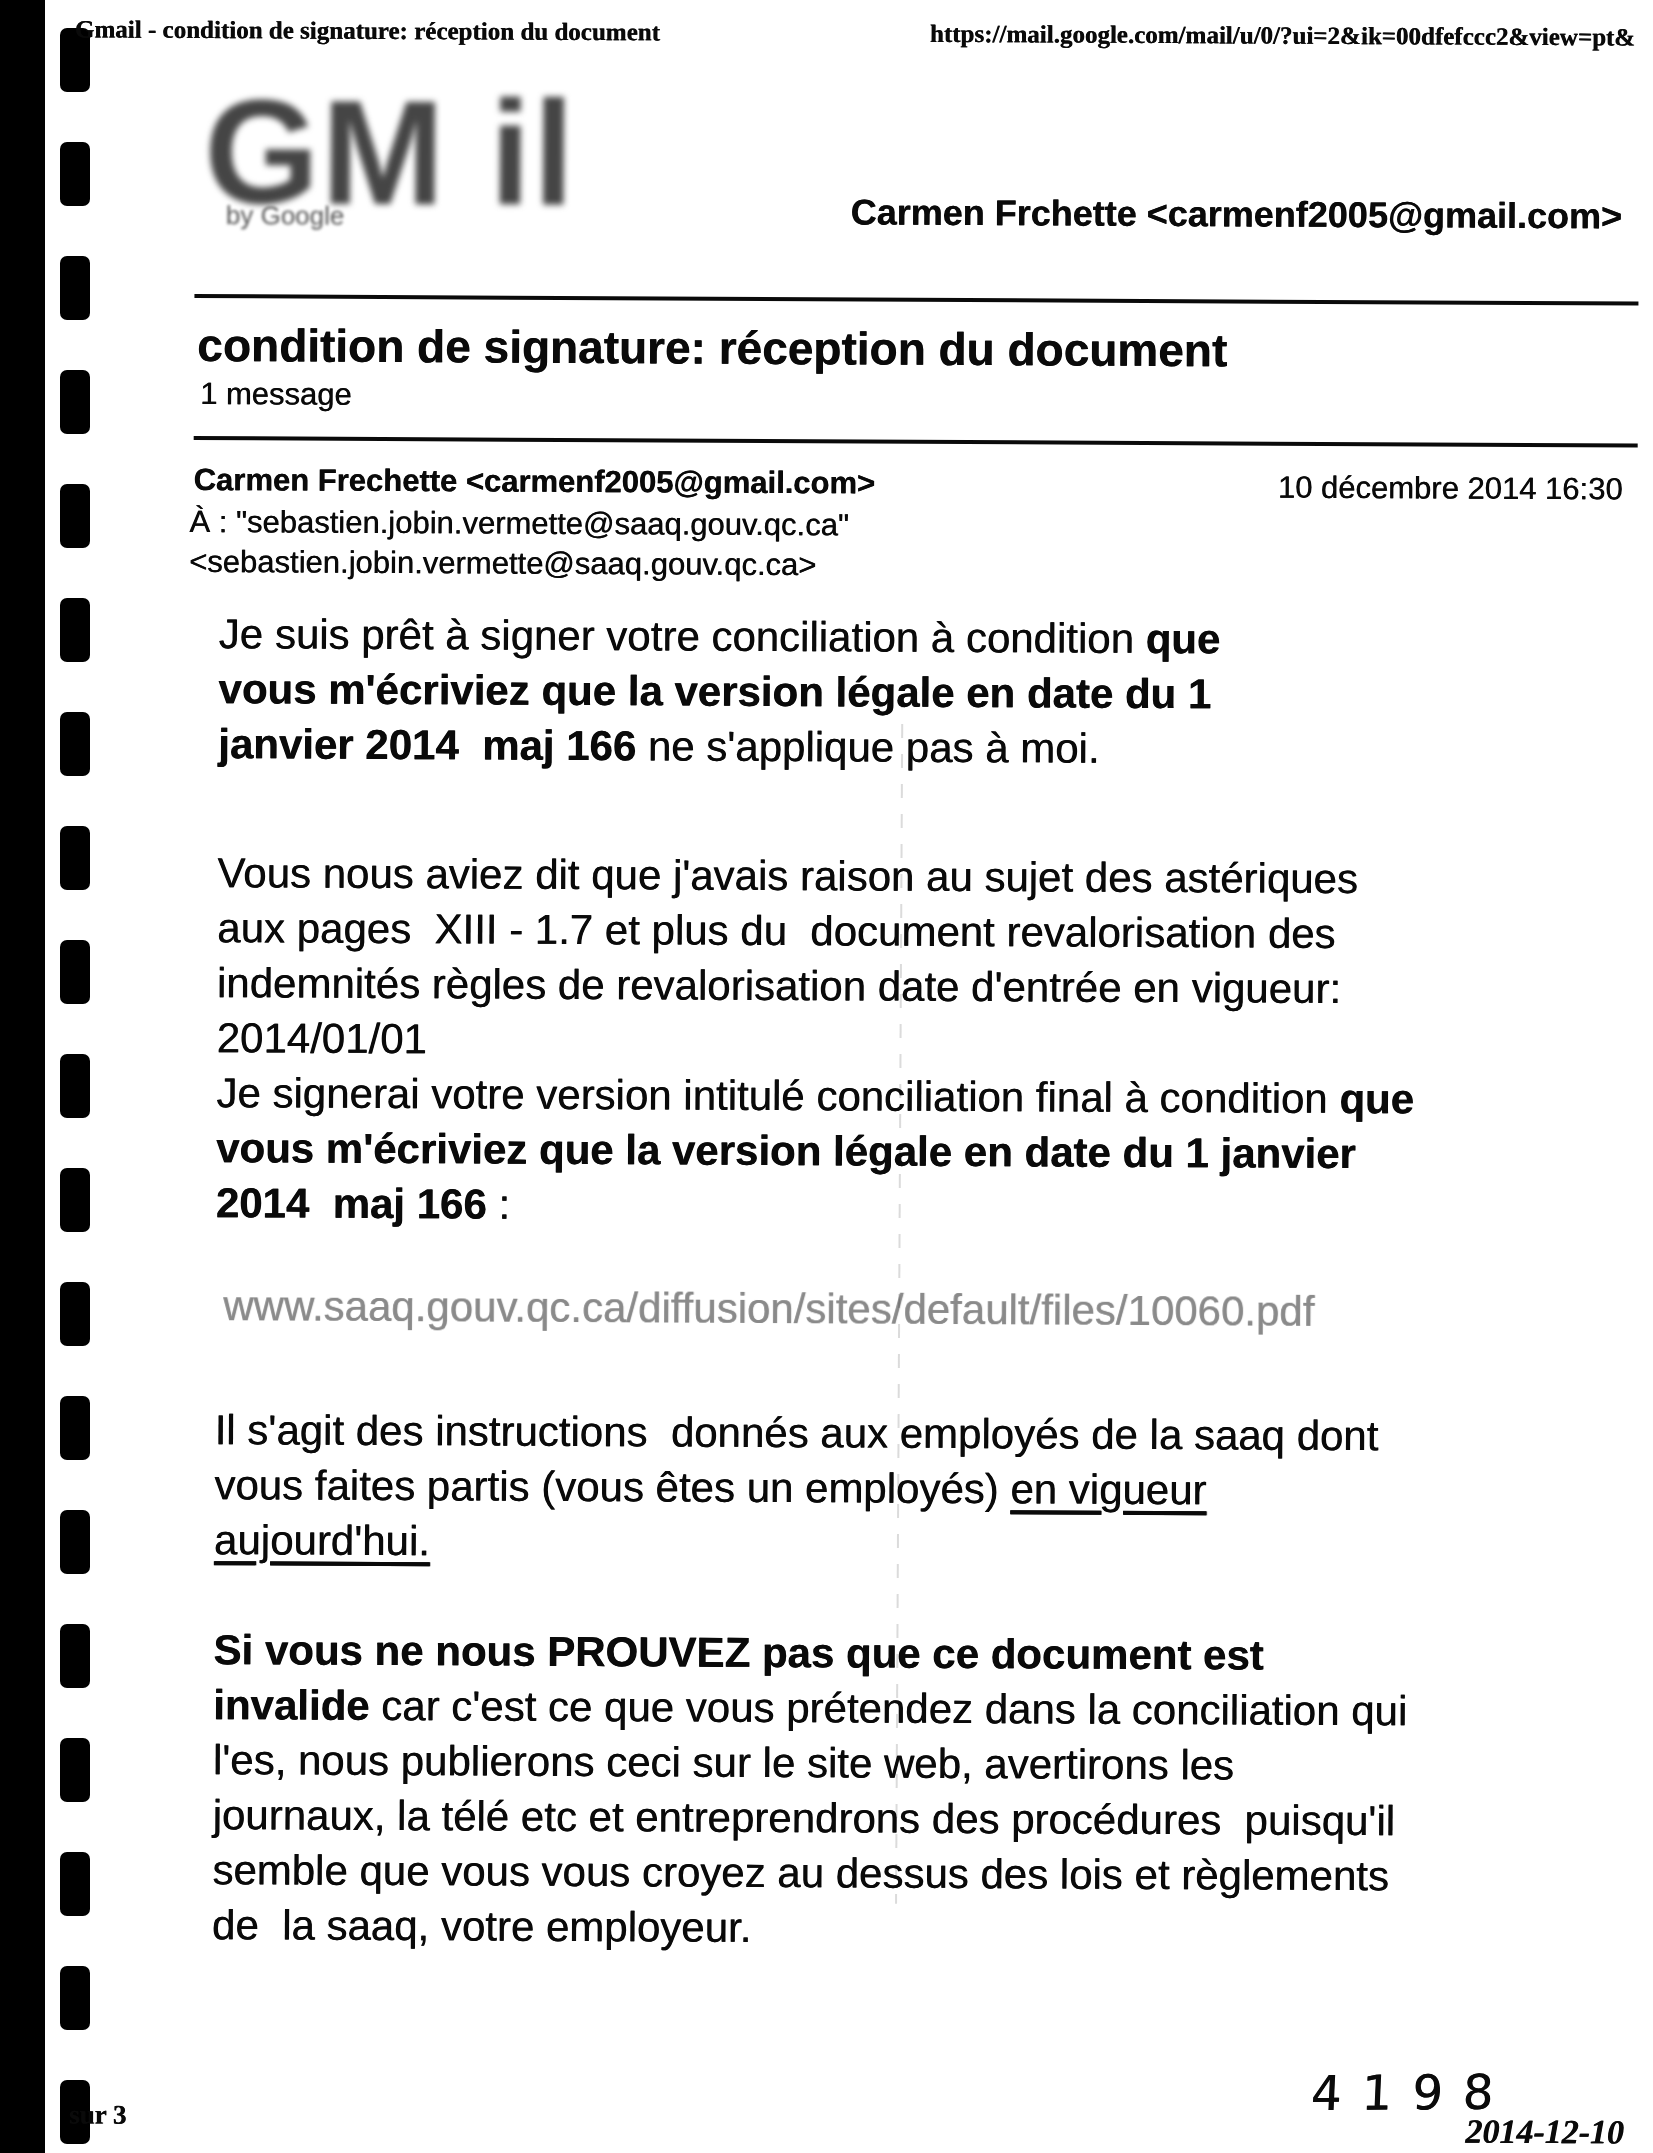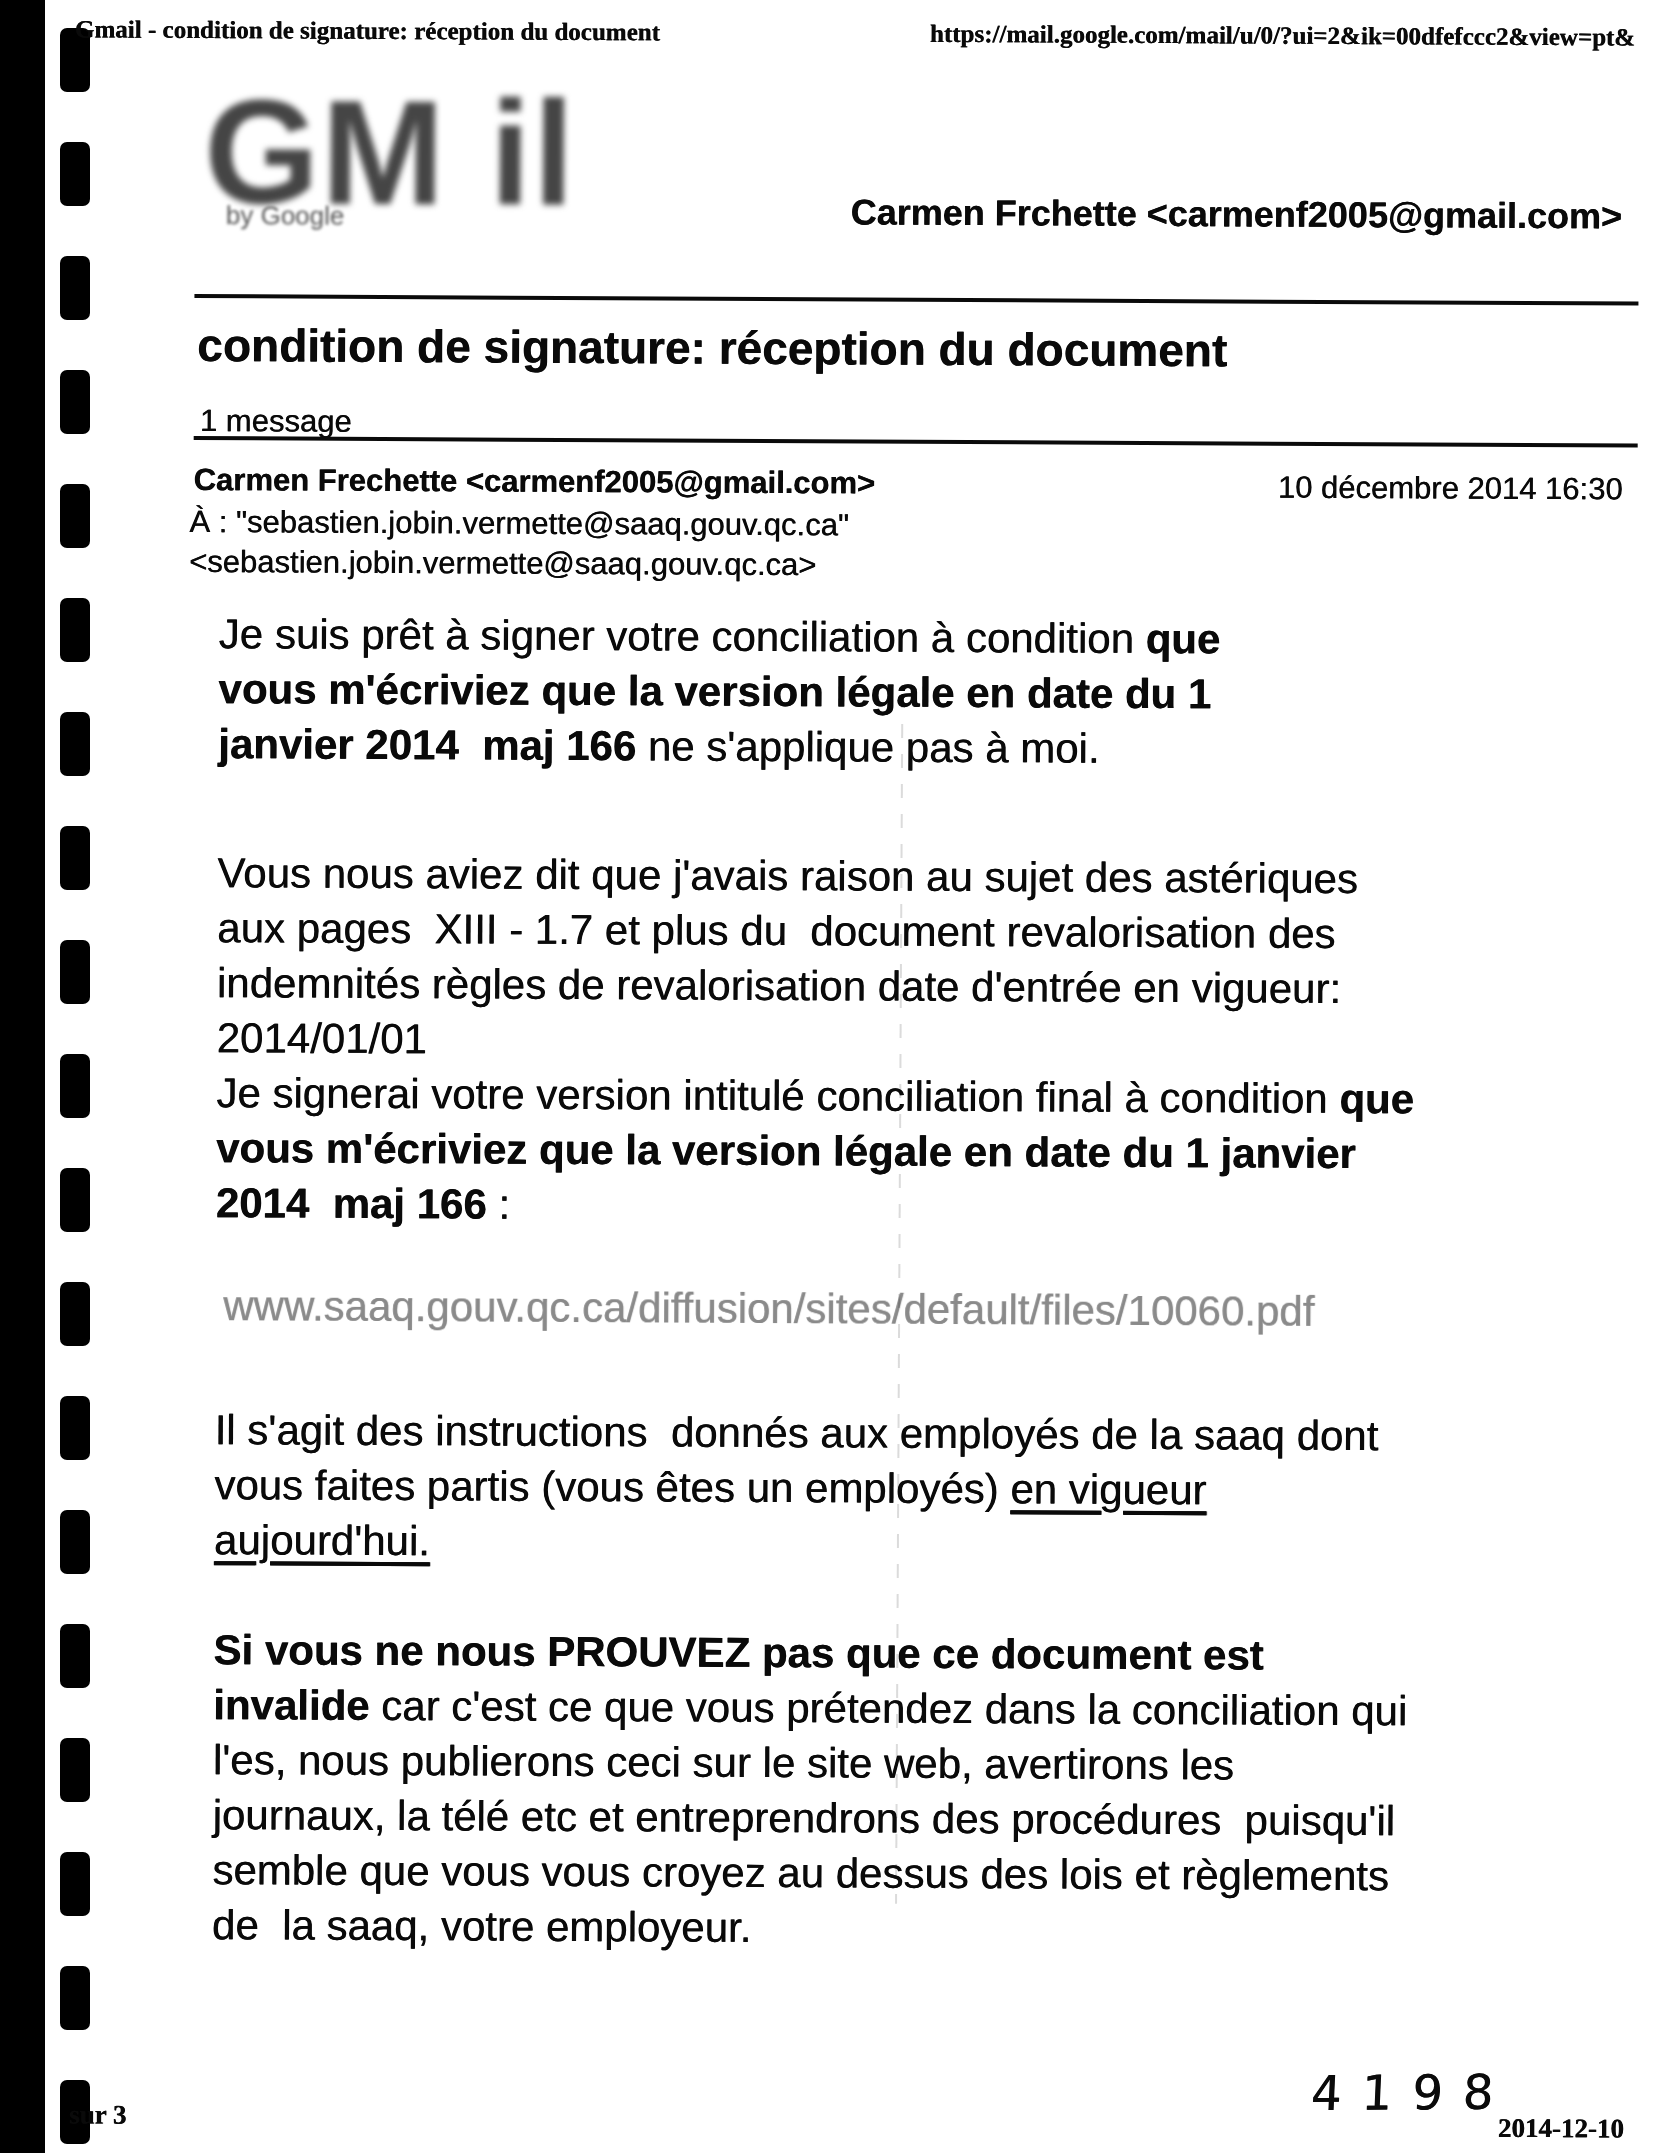"1 message" .msgcount { top: 403px -> 376px }
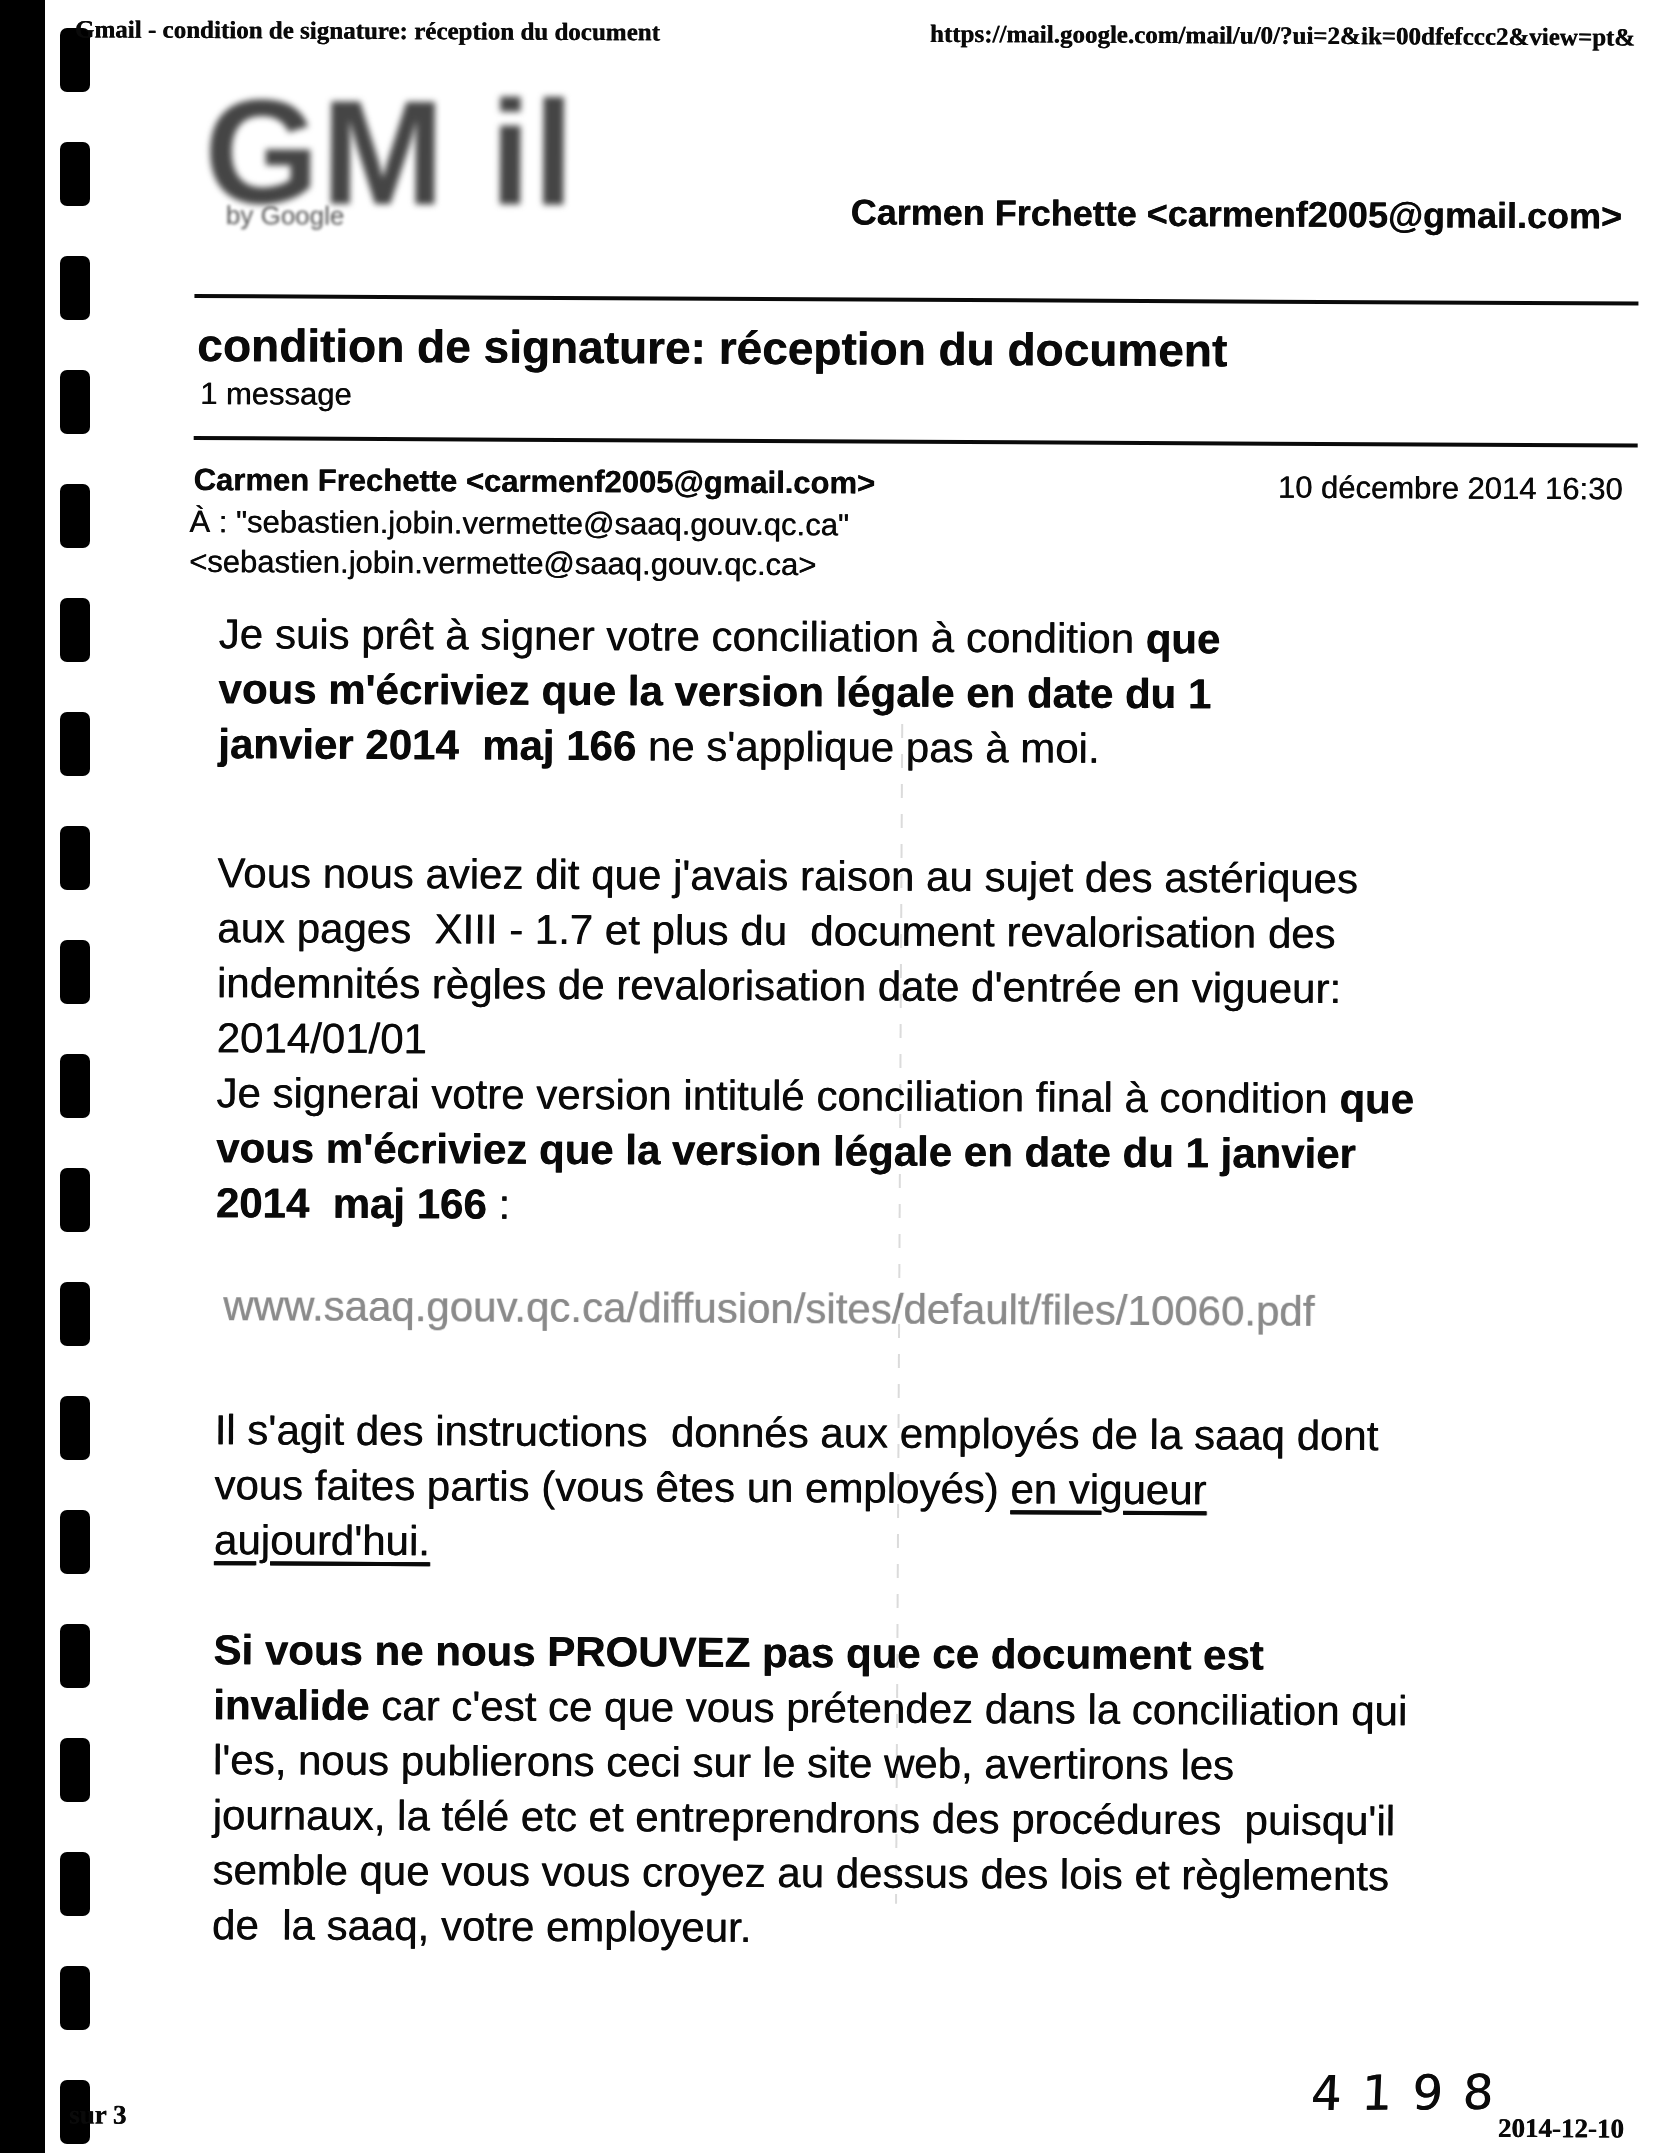"2014-12-10" .footdate { font-size: 27px -> 34px; font-style: none -> italic }
